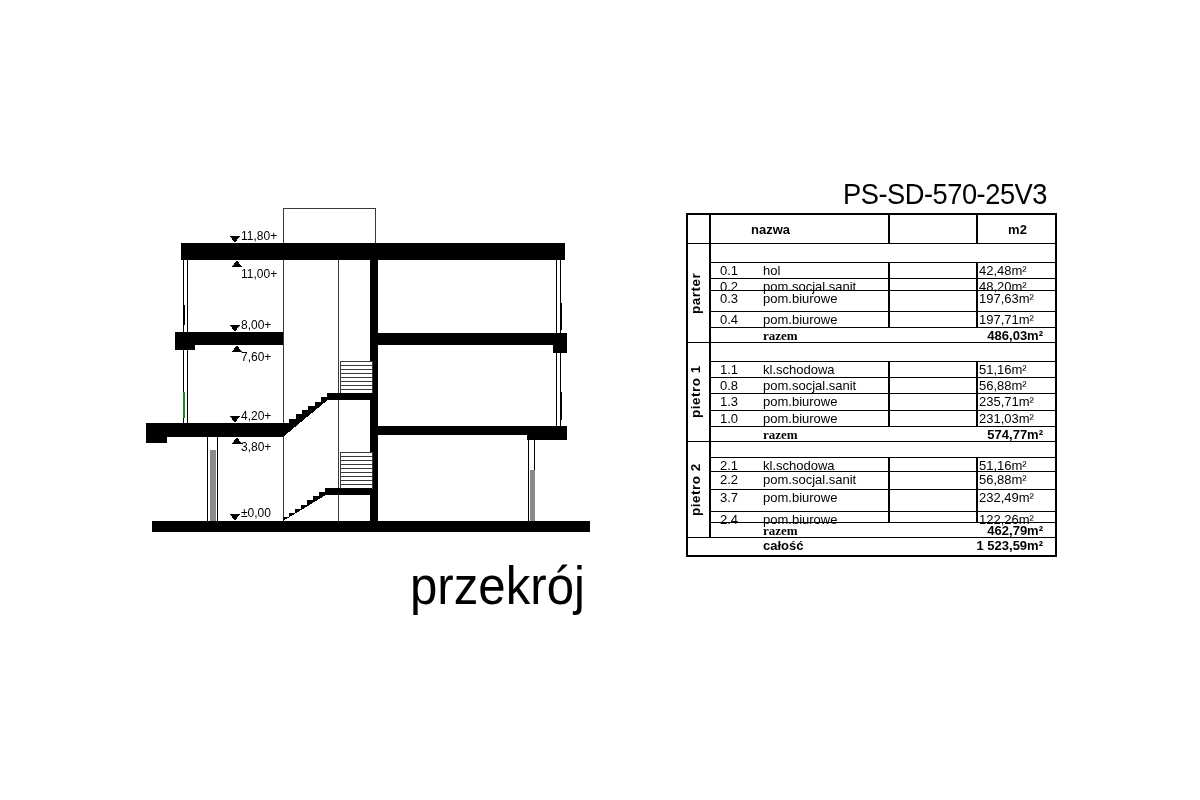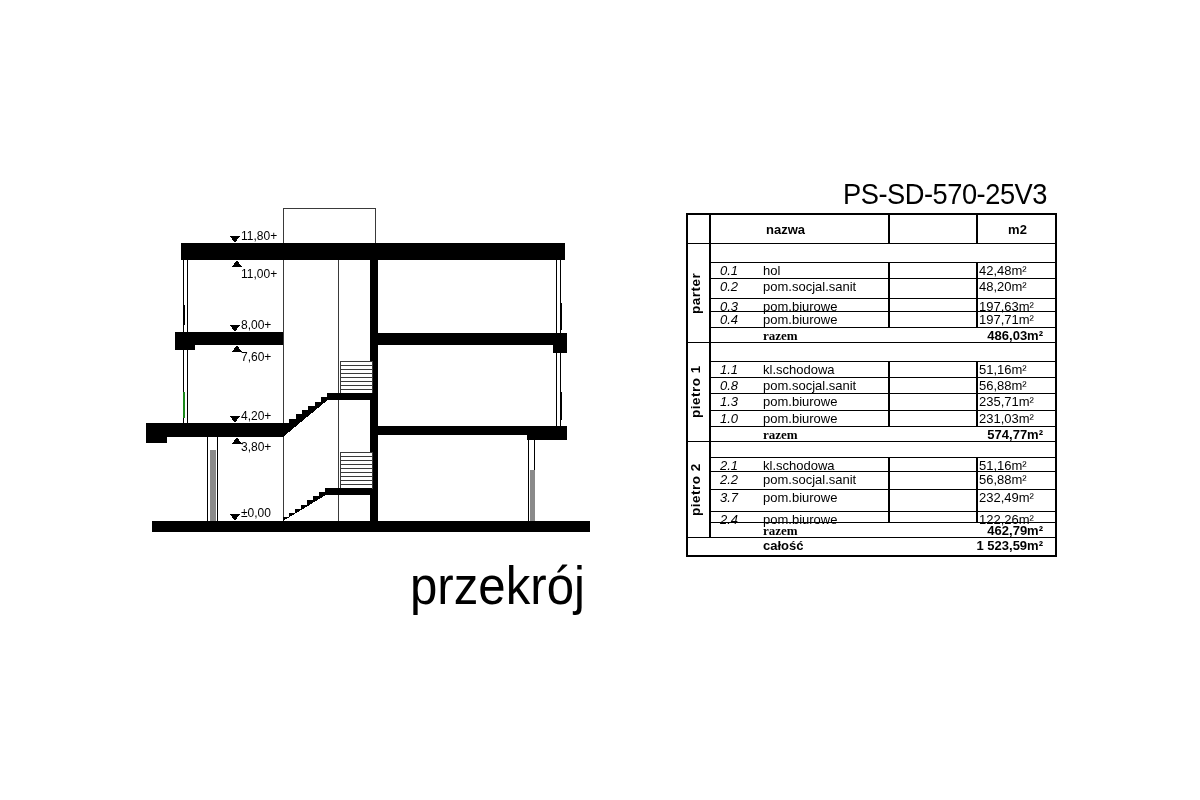"nazwa" div.hcell { left: 22px -> 7px }
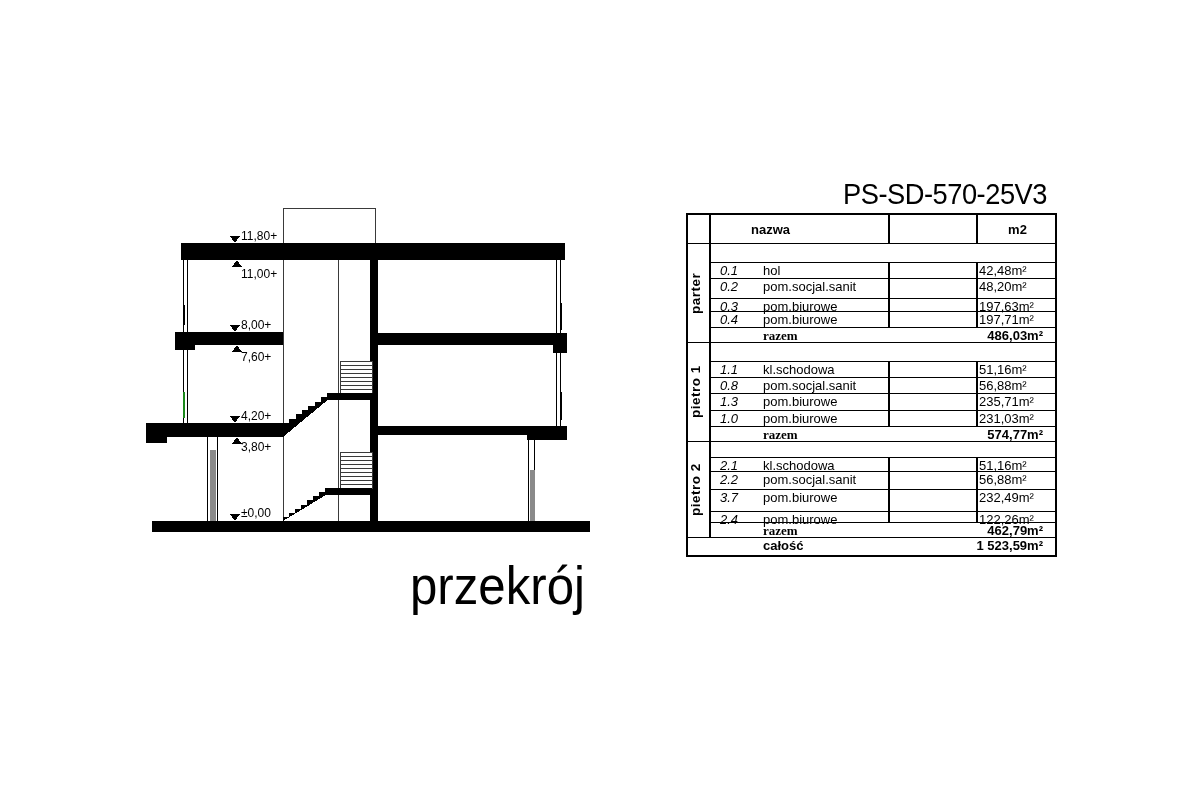"0.1" .no { font-style: italic -> none }
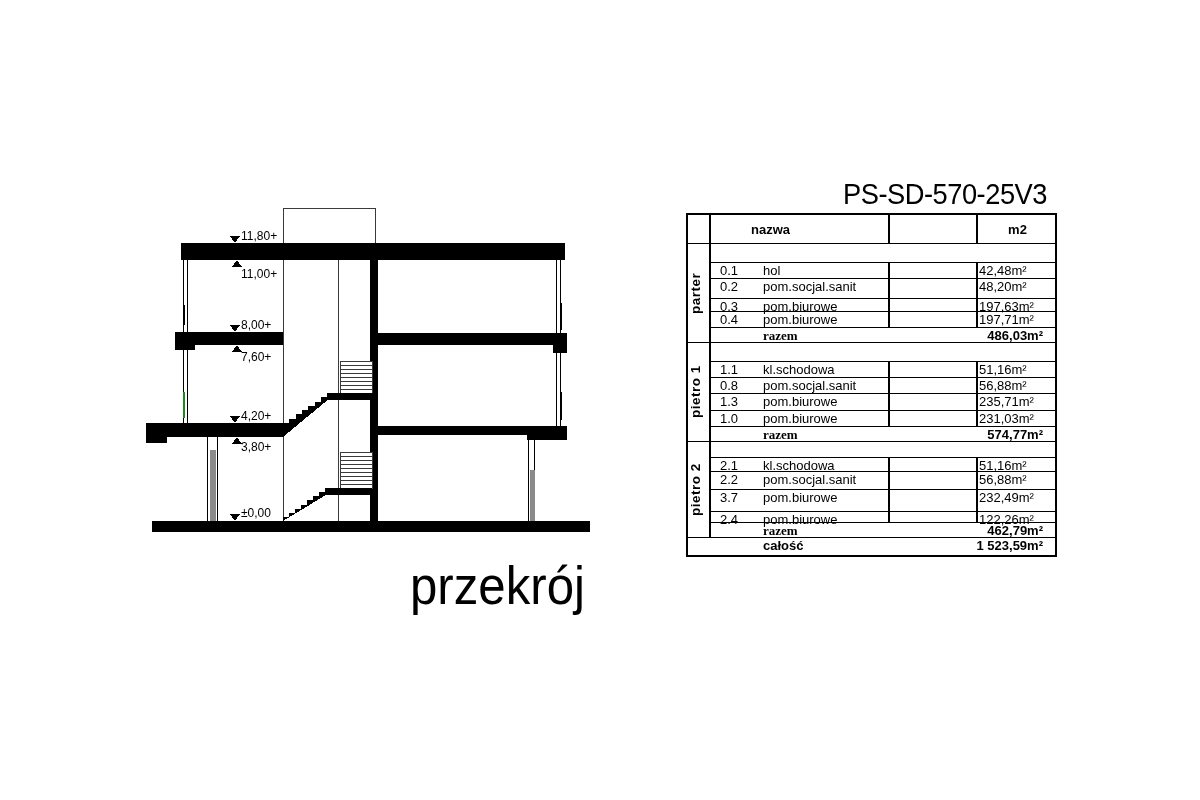"0.3" div.row { top: 54px -> 46px }
